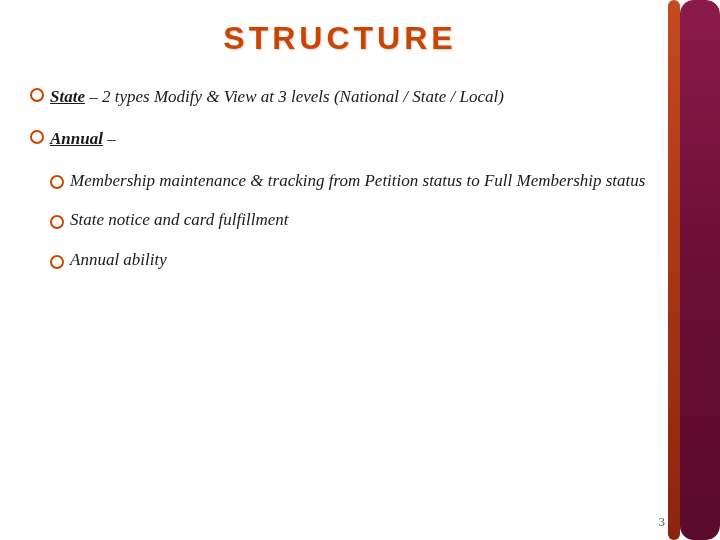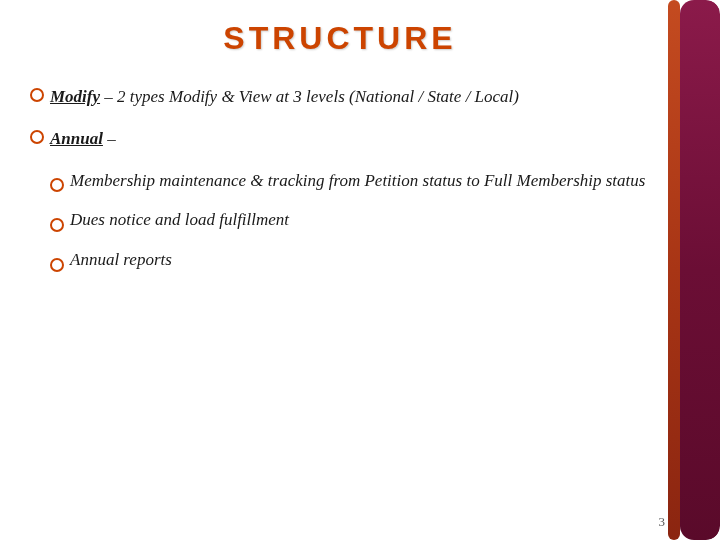"Modify" span.bullet-label { text: Modify -> State }
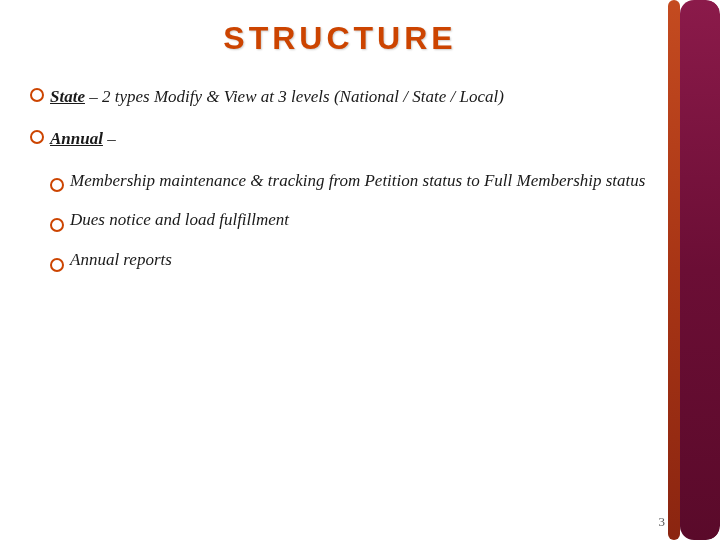"Membership maintenance & tracking from" .sub-bullet-item { align-items: flex-end -> center }
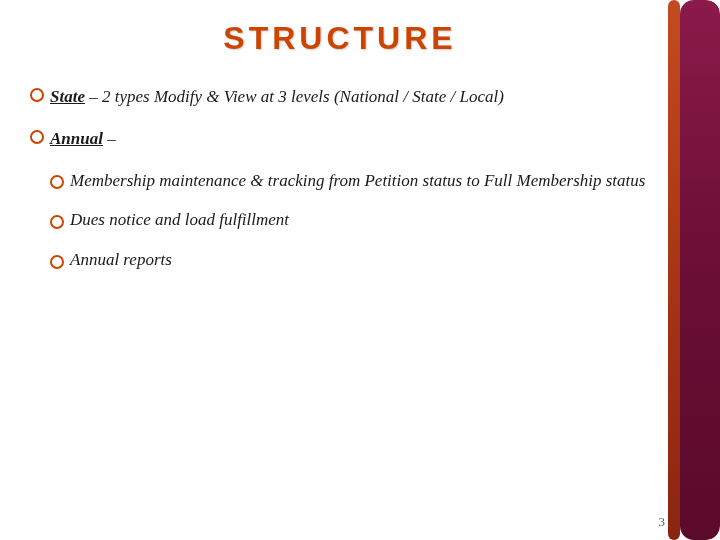"Dues notice and load fulfillment" span.sub-bullet-text { text: Dues notice and load -> State notice and card }
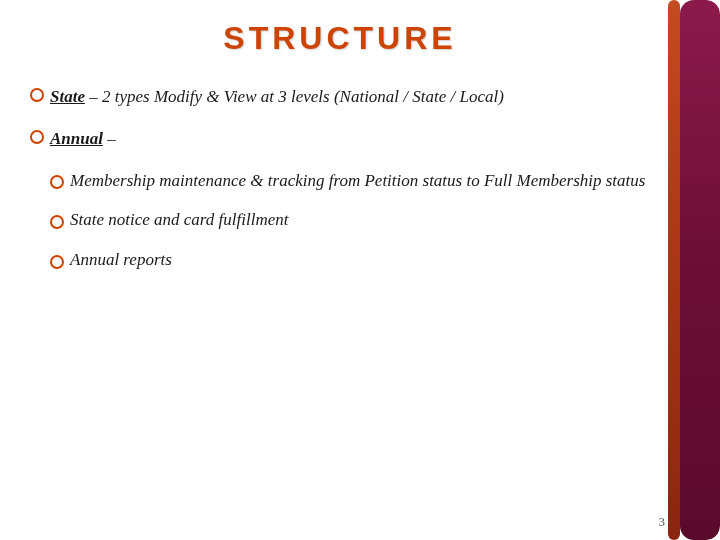"Annual reports" span.sub-bullet-text { text: reports -> ability }
